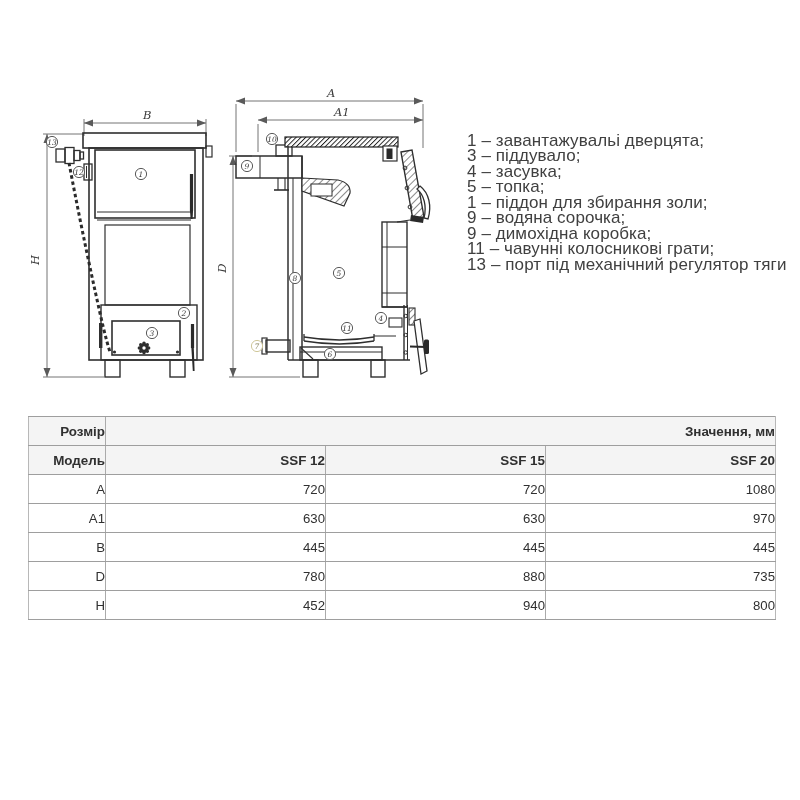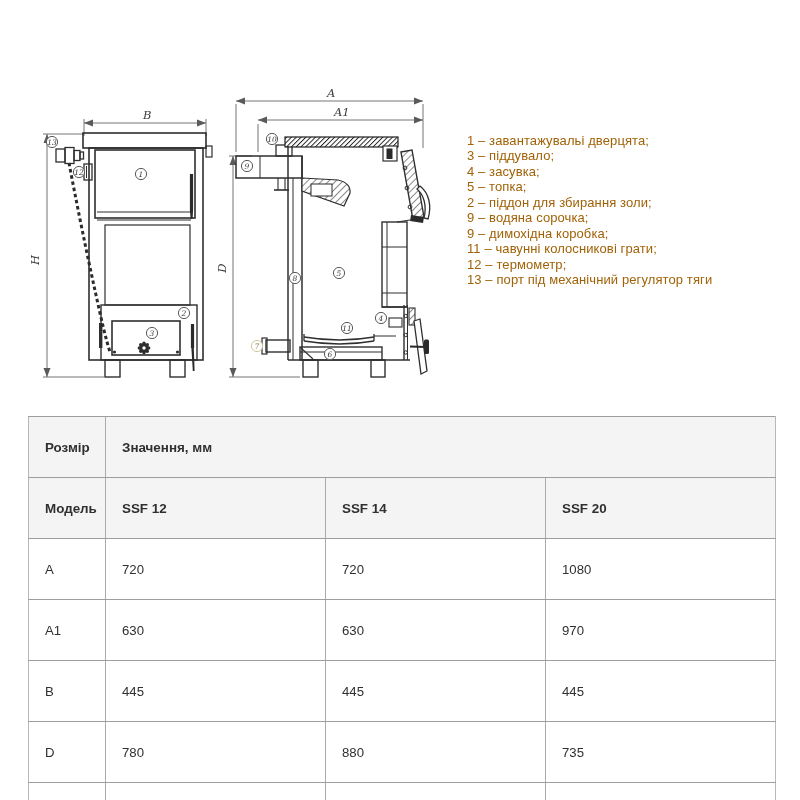"1 – завантажувальі дверцята;" .legend { color: #a16207 -> #404040; font-size: 13px -> 17px }
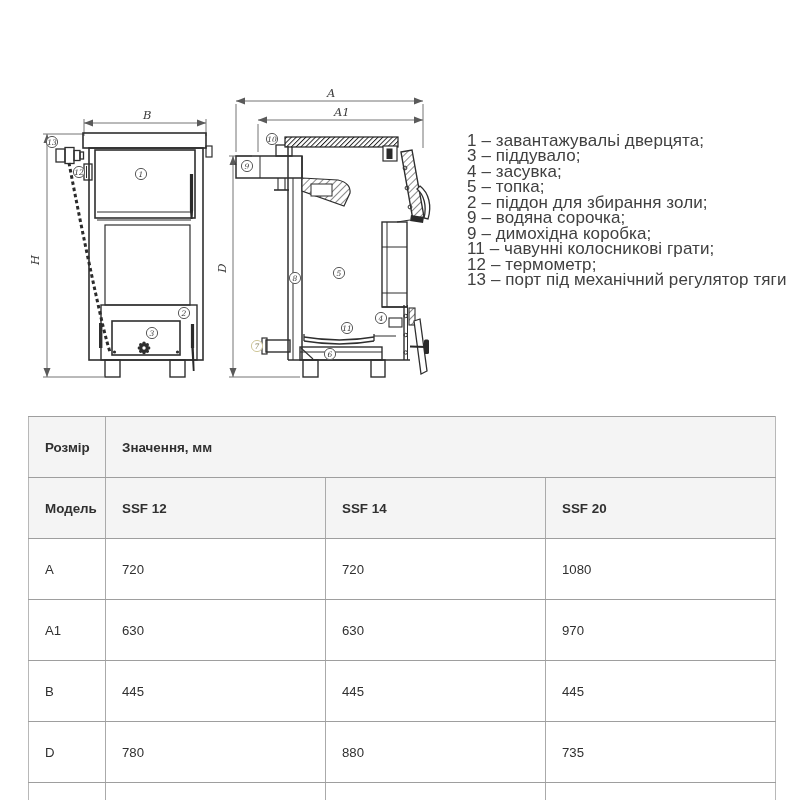"2 – піддон для збирання" div { text: 2 -> 1 }
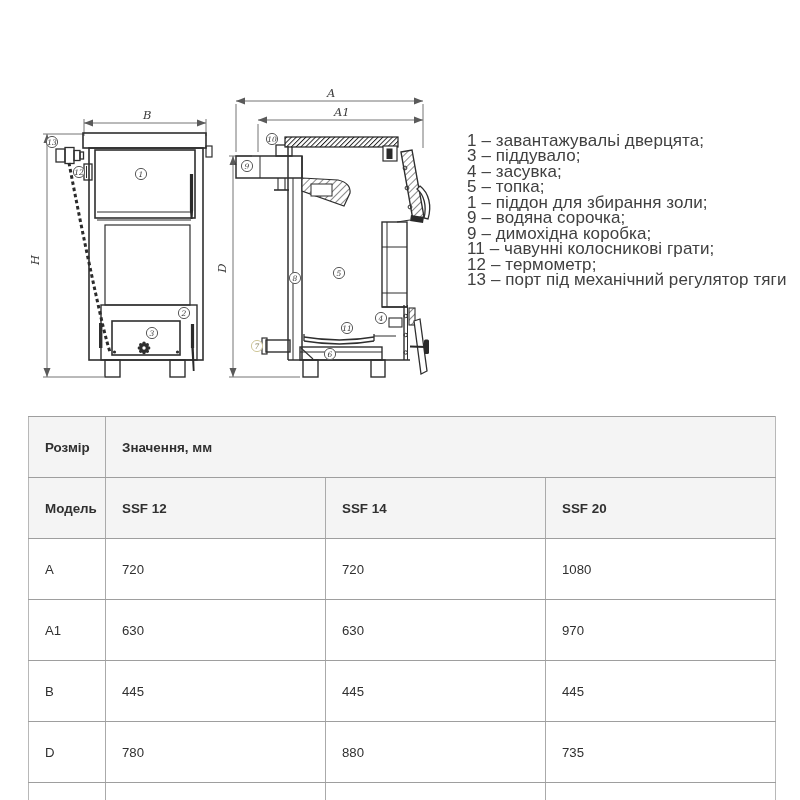"12 – термометр;" div { html: <div>12 – термометр;</div> -> none }
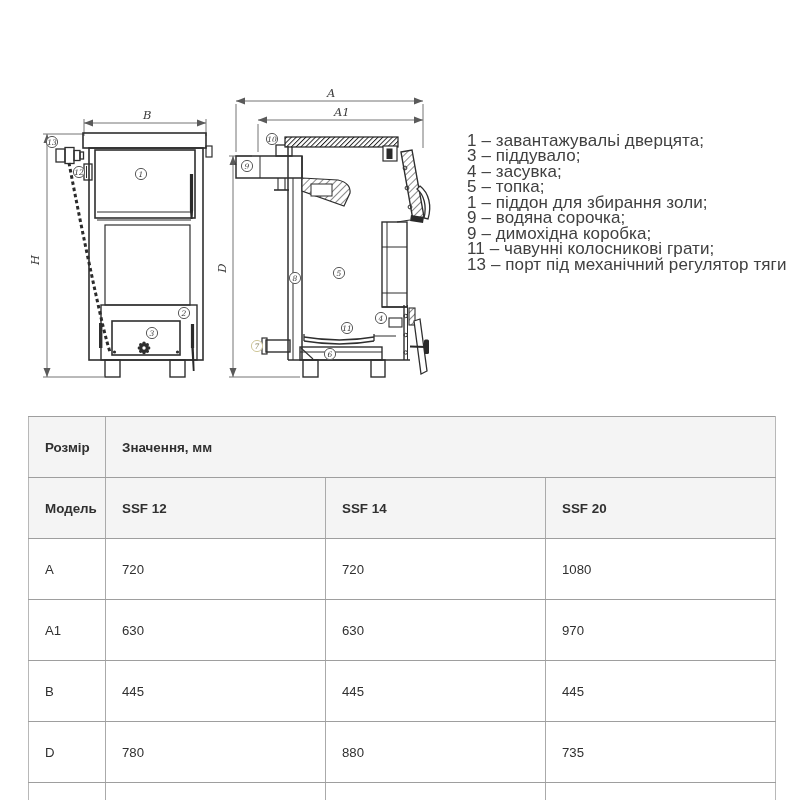"Розмір" table.dims th,table.dims td { padding: 16px -> 0; text-align: left -> right }
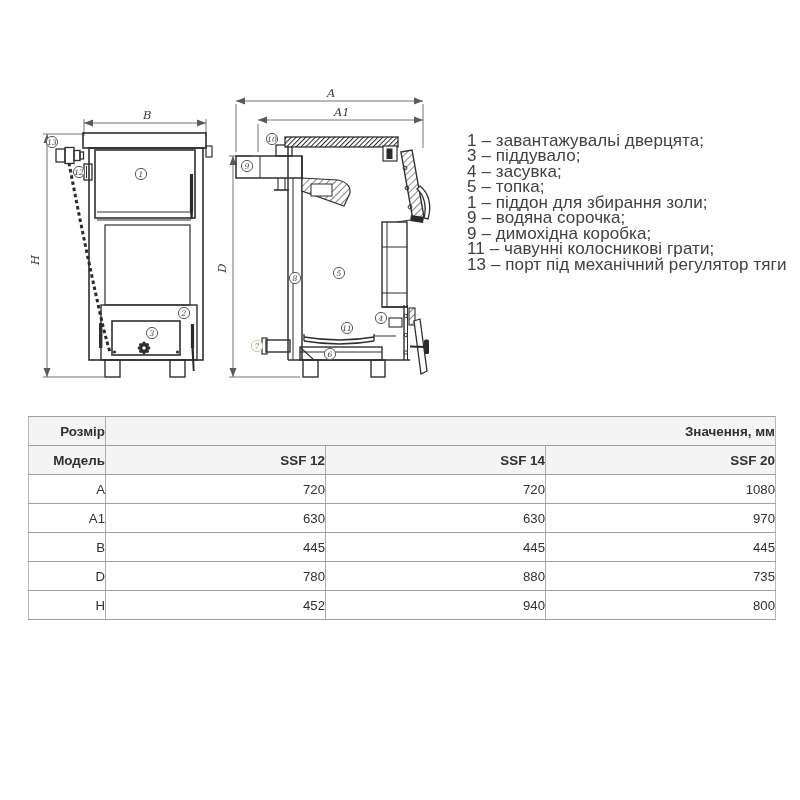"SSF 14" th.vl { text: 14 -> 15 }
